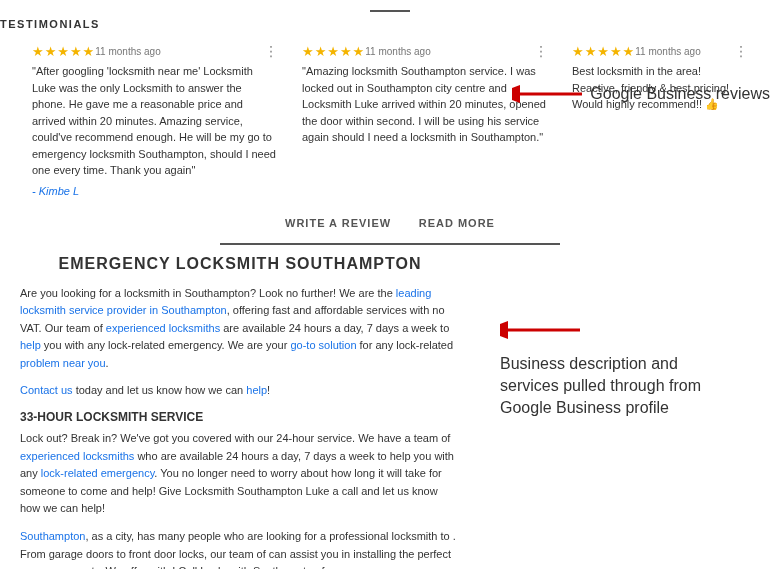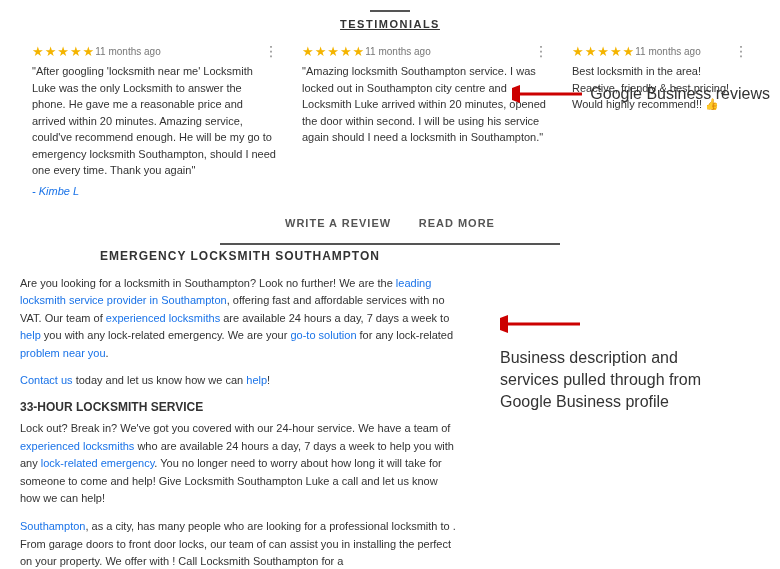"TESTIMONIALS" .testimonials-header { text-align: center -> left; text-decoration: underline -> none }
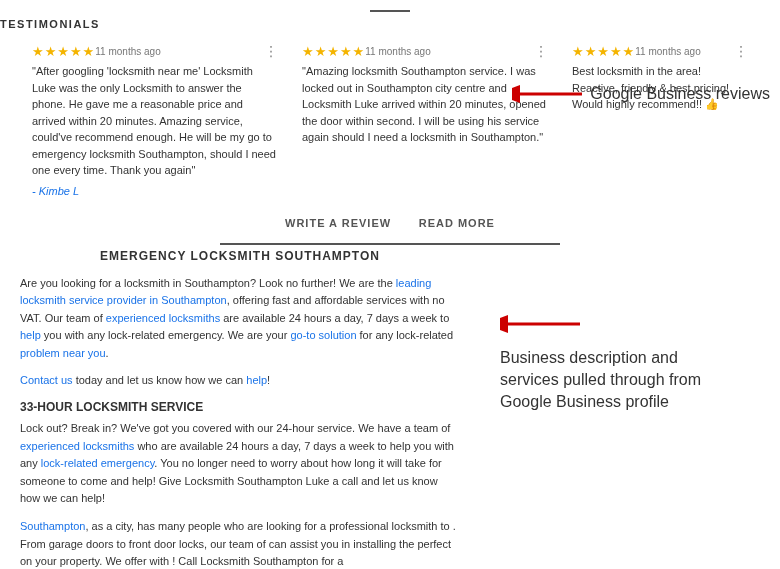"WRITE A REVIEW READ MORE" .action-buttons { margin-bottom: 4px -> 10px }
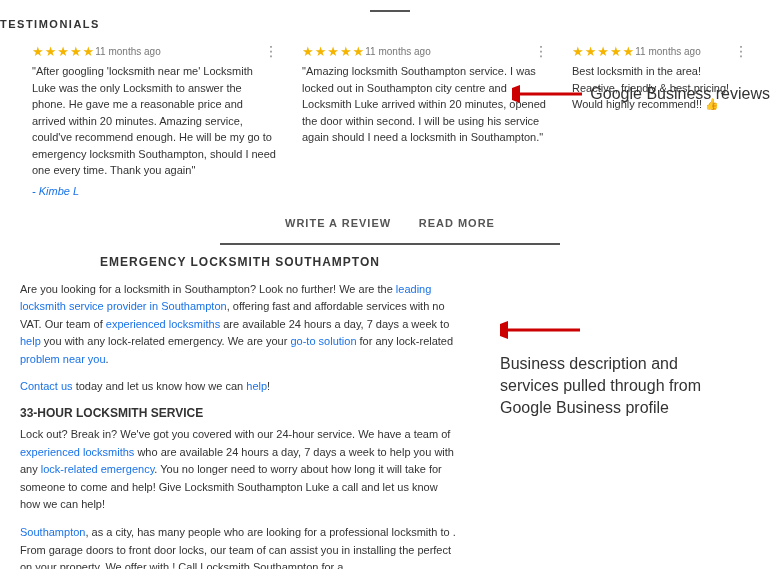"EMERGENCY LOCKSMITH SOUTHAMPTON" .section-title { font-size: 12px -> 16px }
